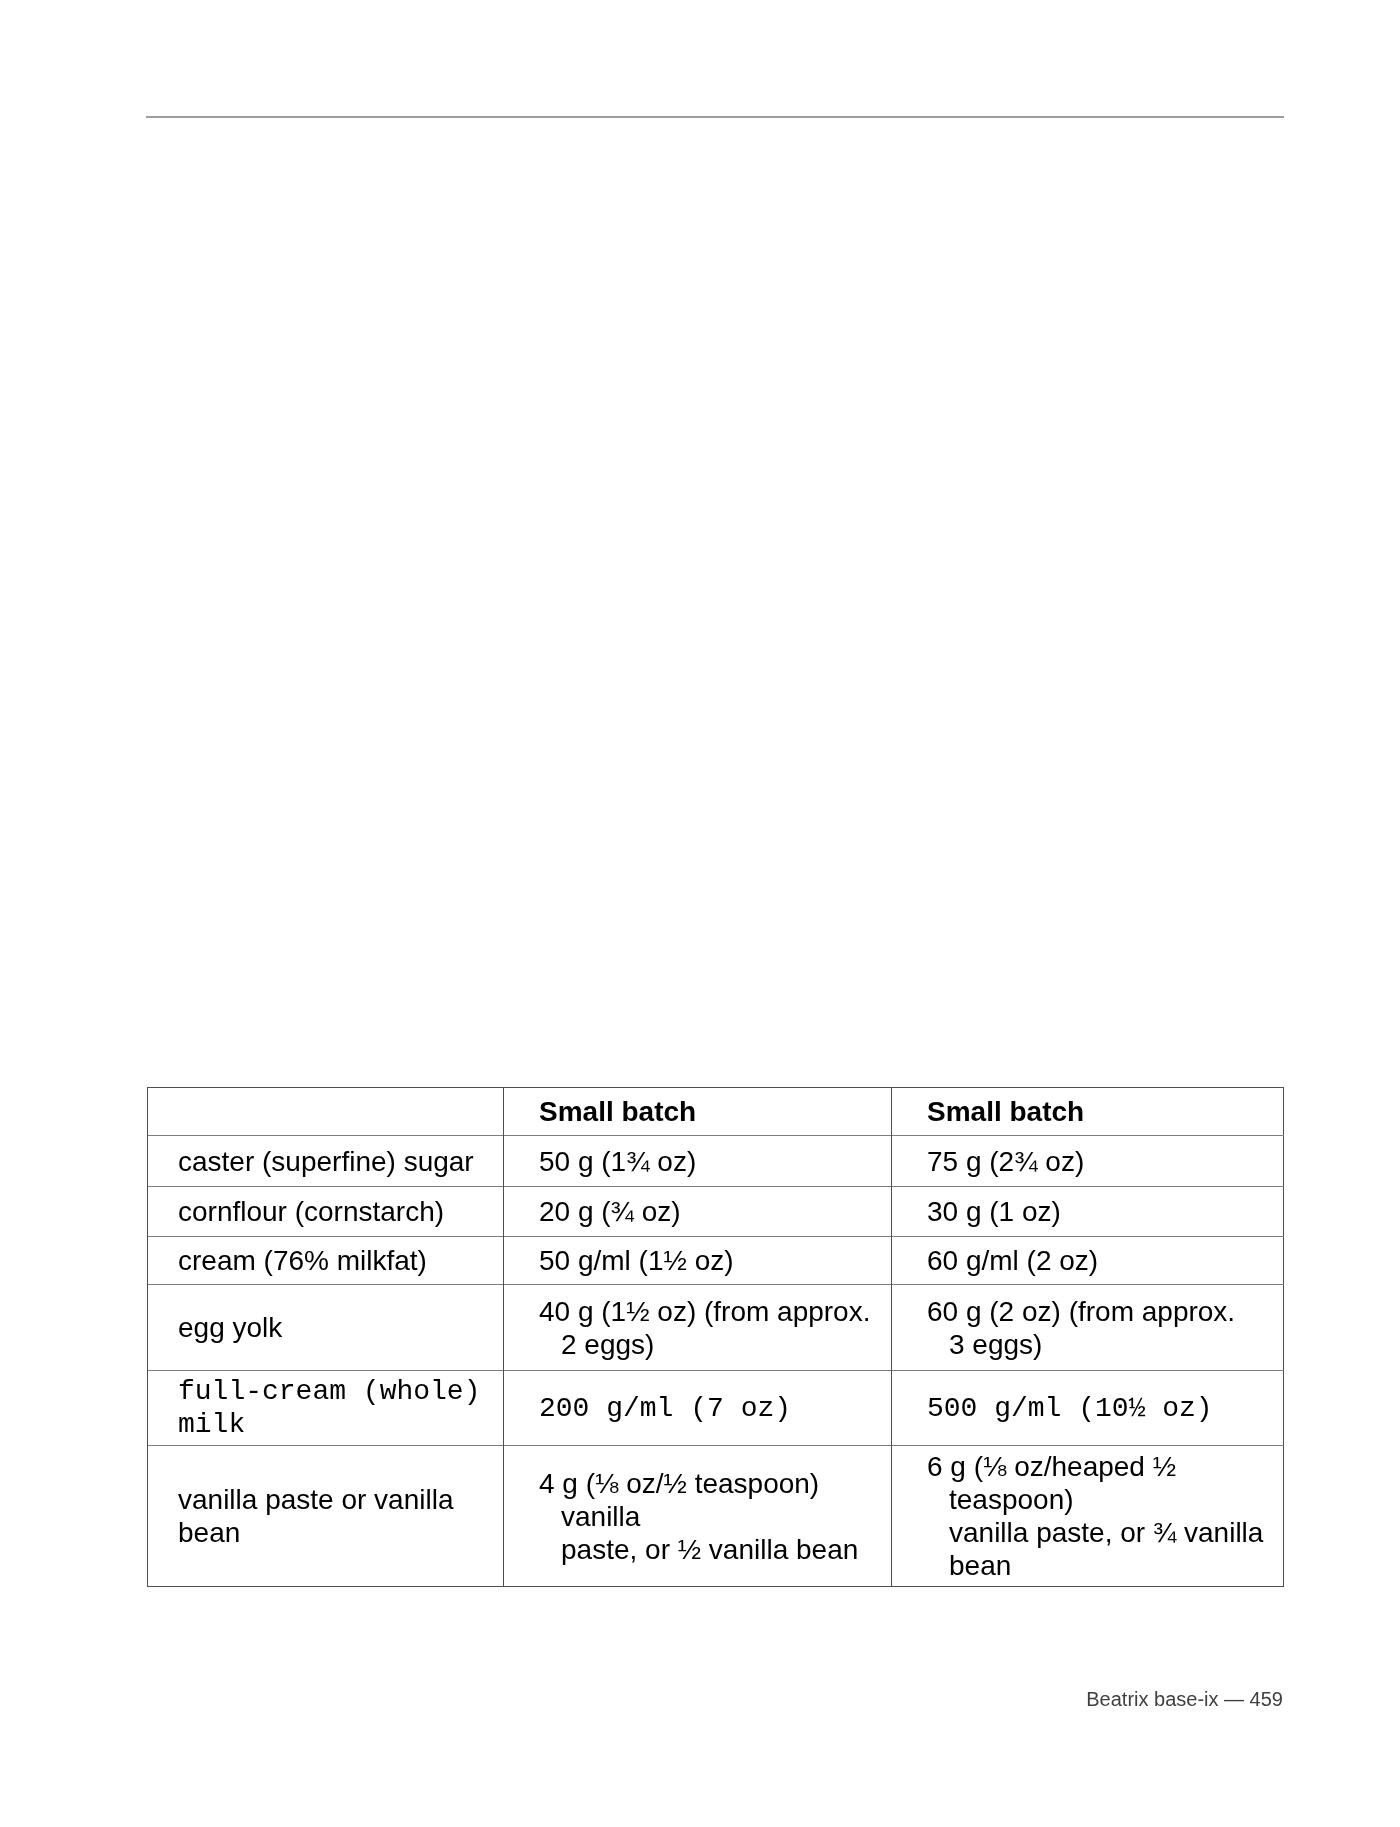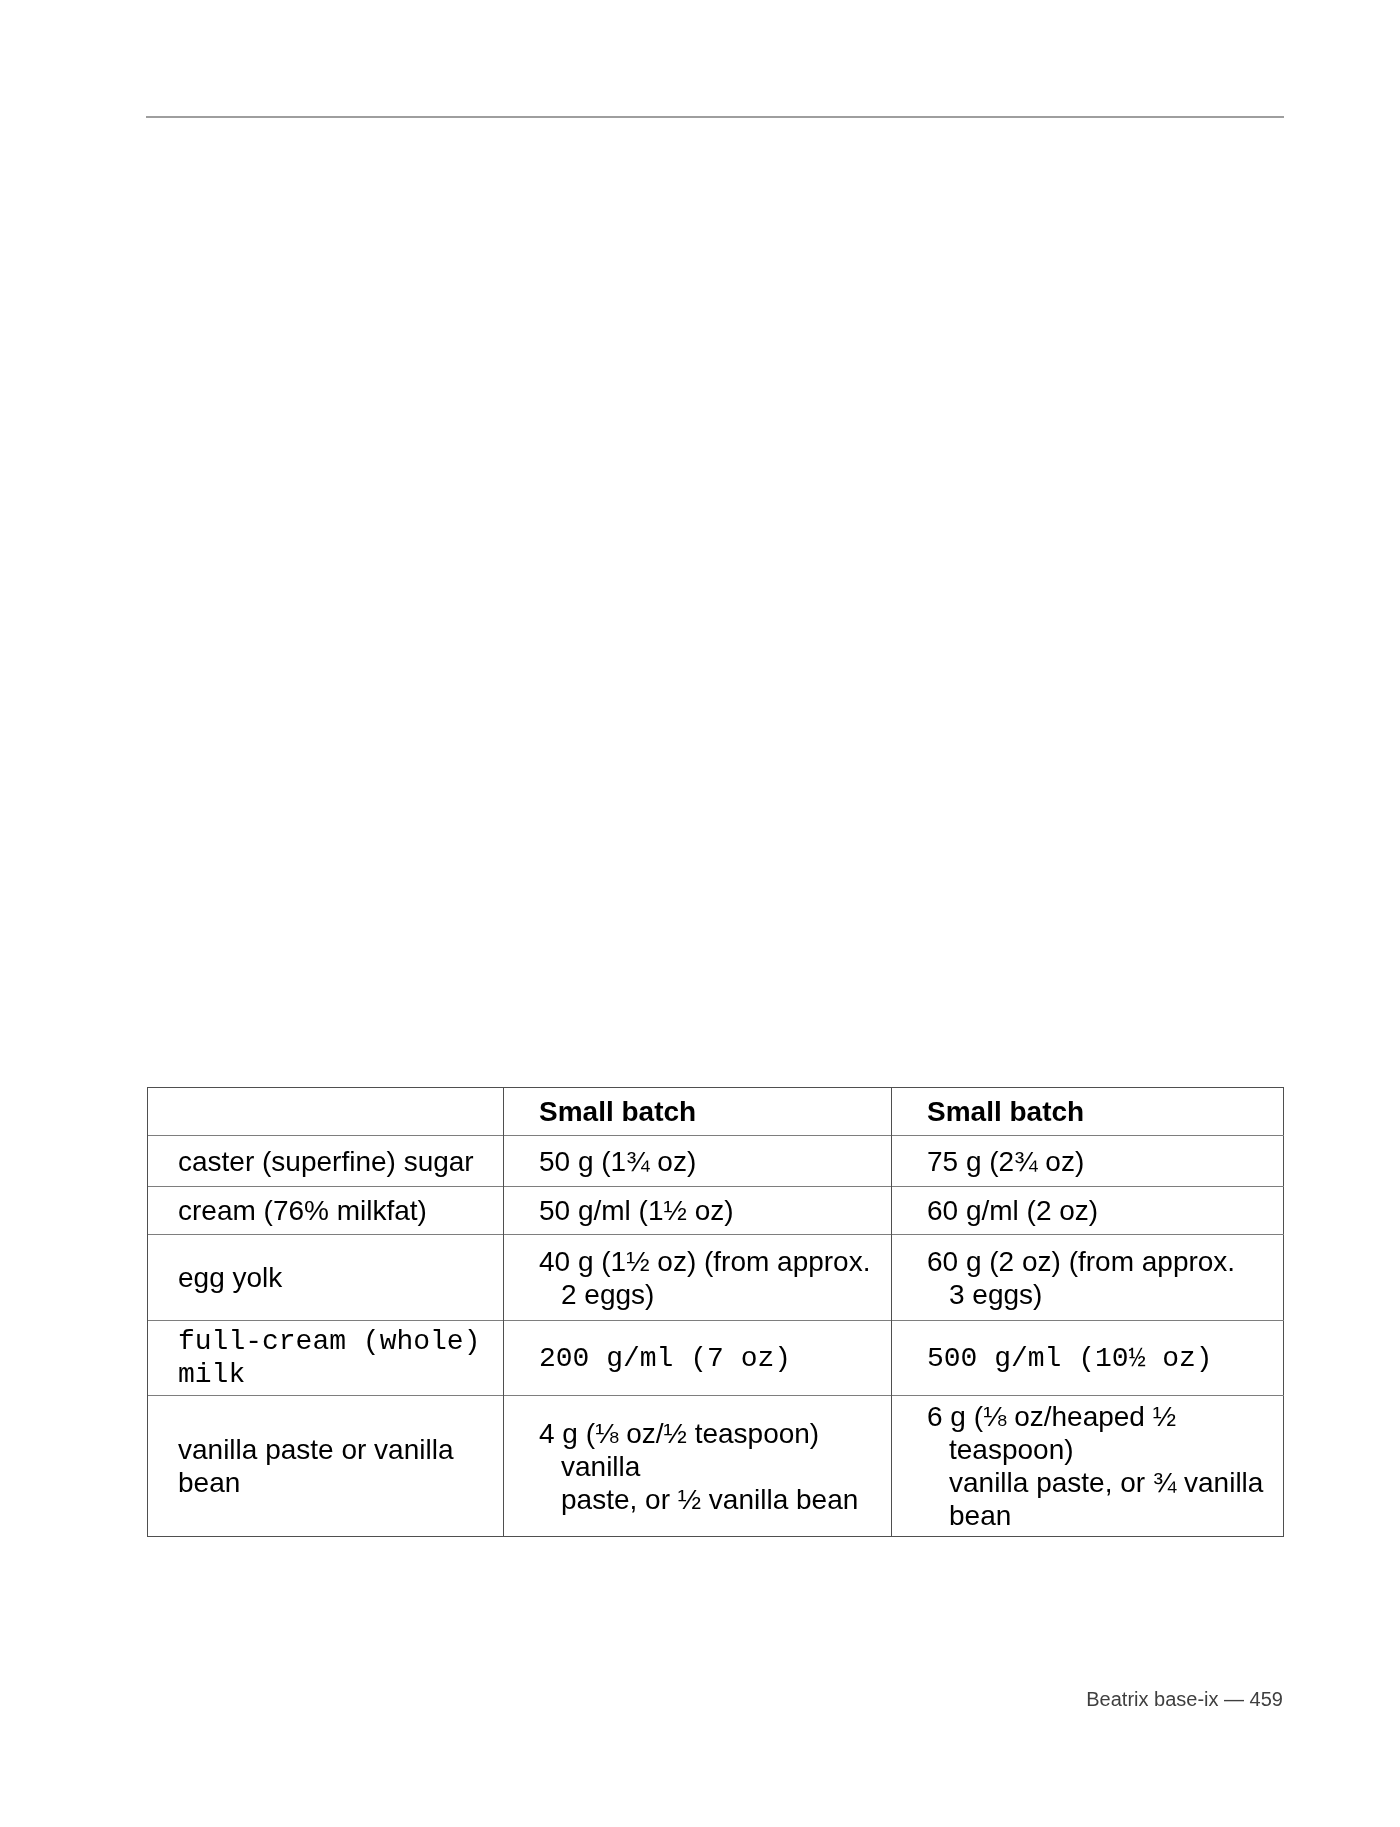"cornflour (cornstarch)" tr.r-corn { html: none -> <tr> <td>cornflour (cornstarch)</td> <td>20 g (¾ oz)</td> <td>30 g (1 oz)</td> </tr> }
